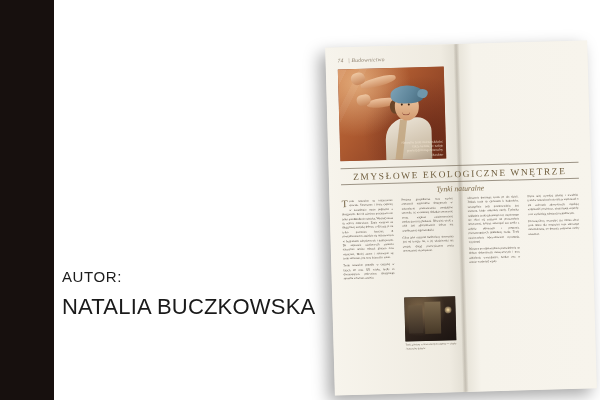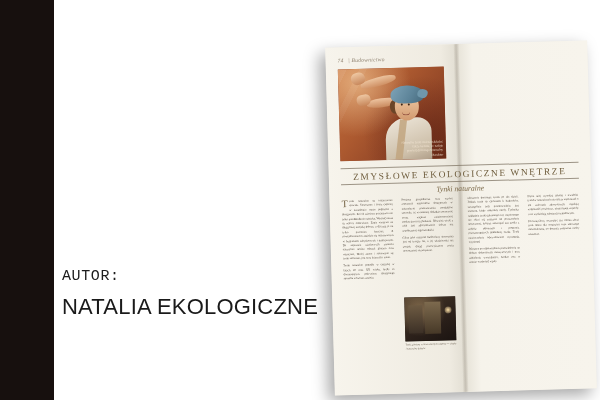"AUTOR:" .author-label { font-family: Liberation Mono, monospace -> none }
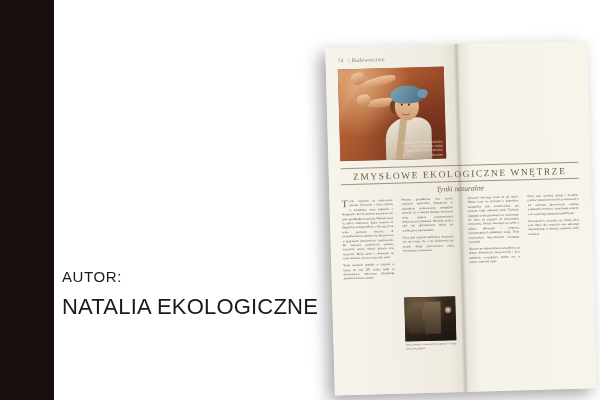"NATALIA EKOLOGICZNE" div.author-name { text: EKOLOGICZNE -> BUCZKOWSKA }
